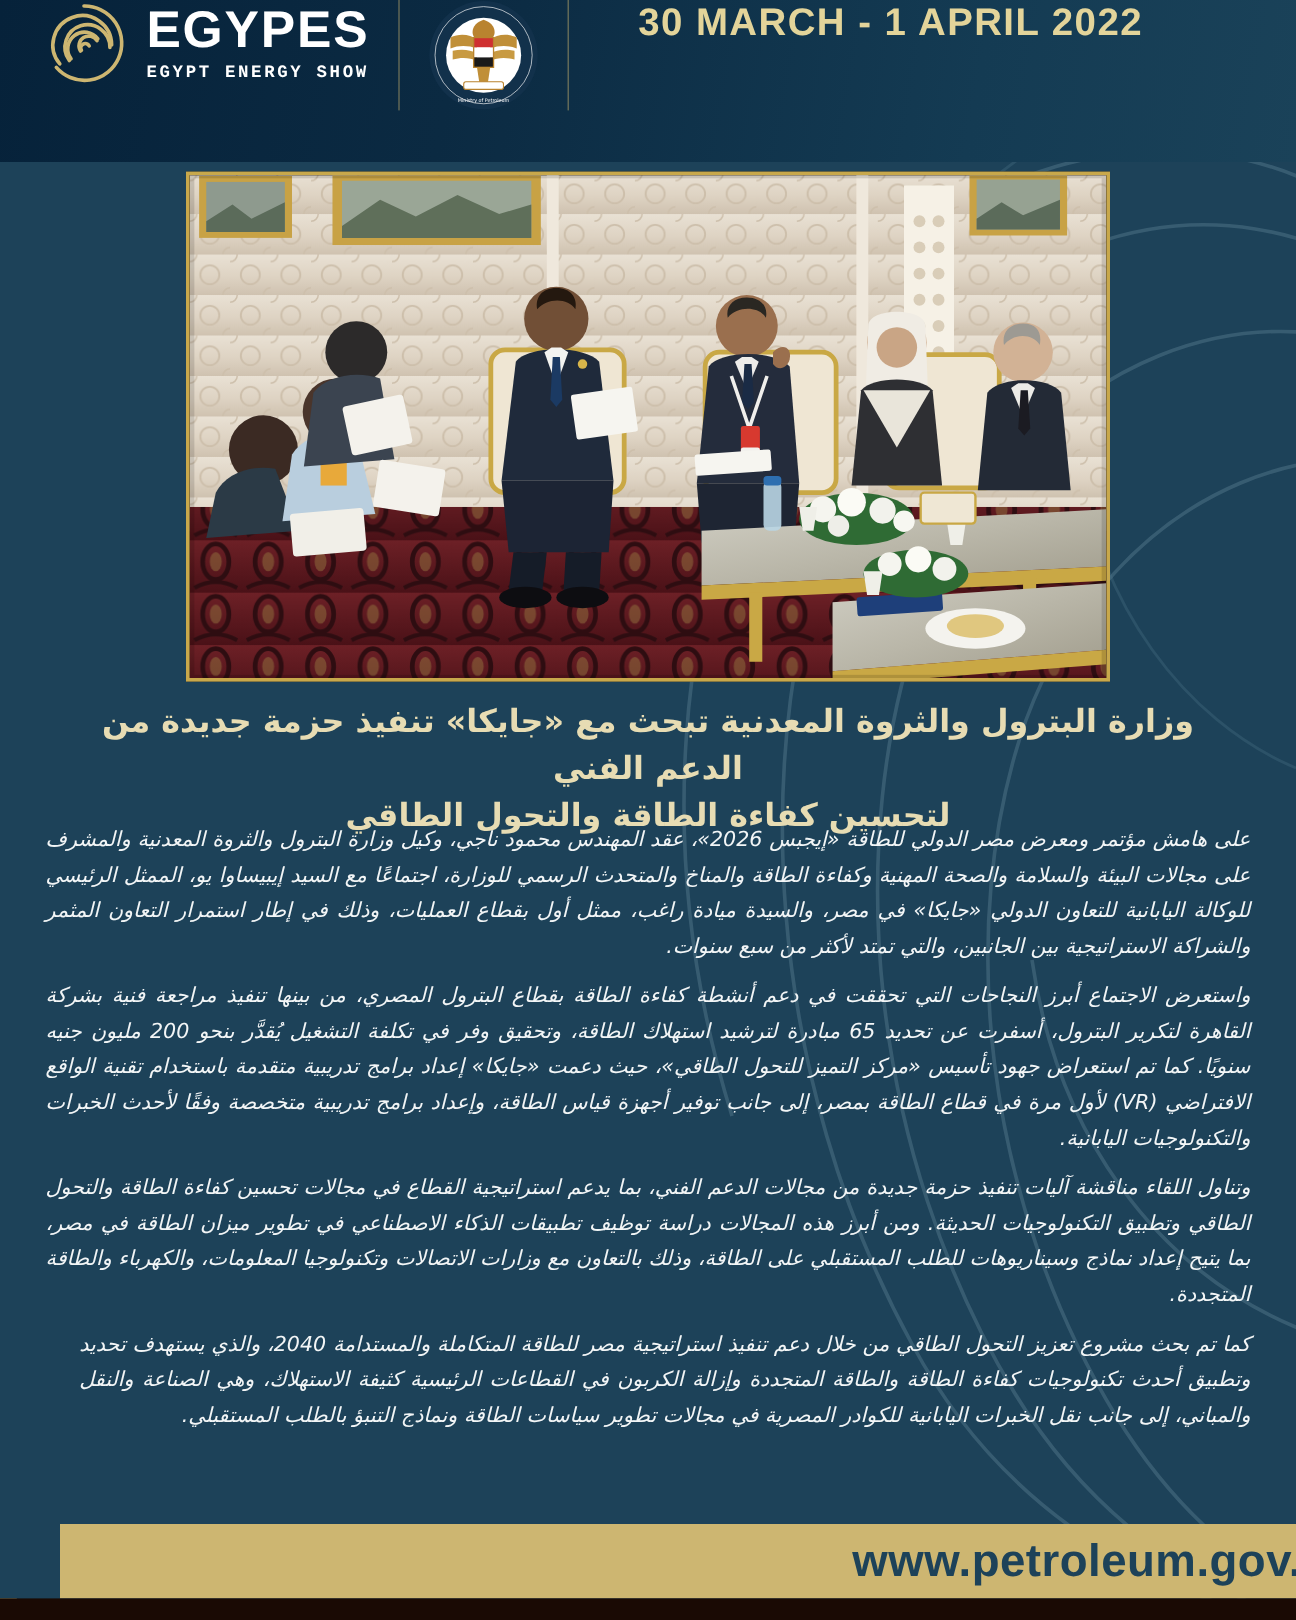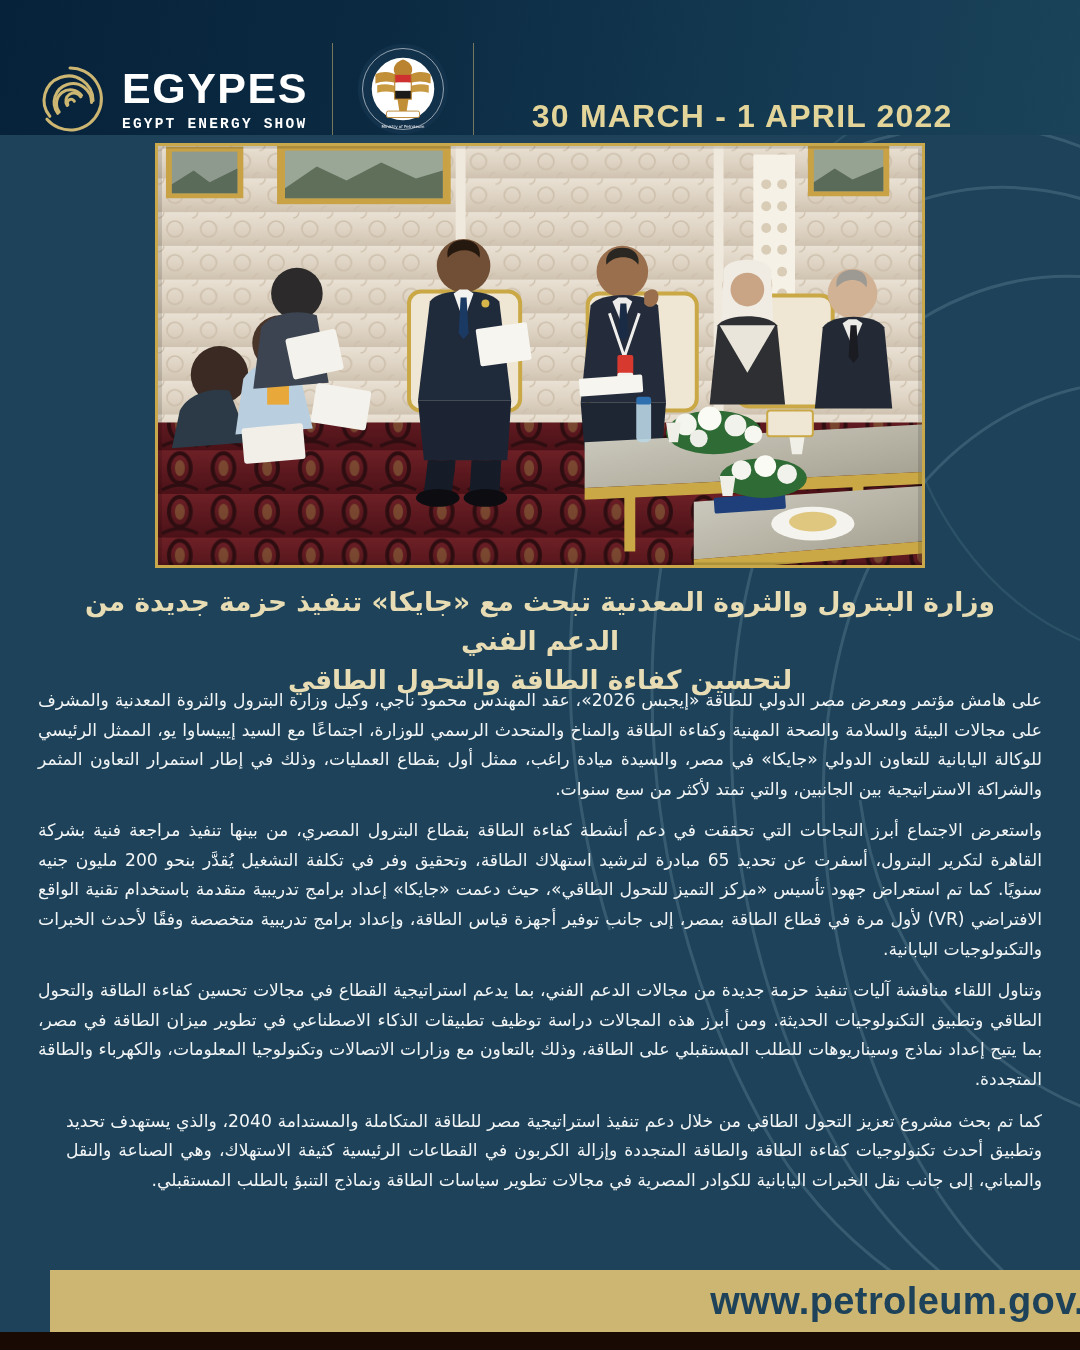"EGYPES" .header { align-items: flex-end -> flex-start }
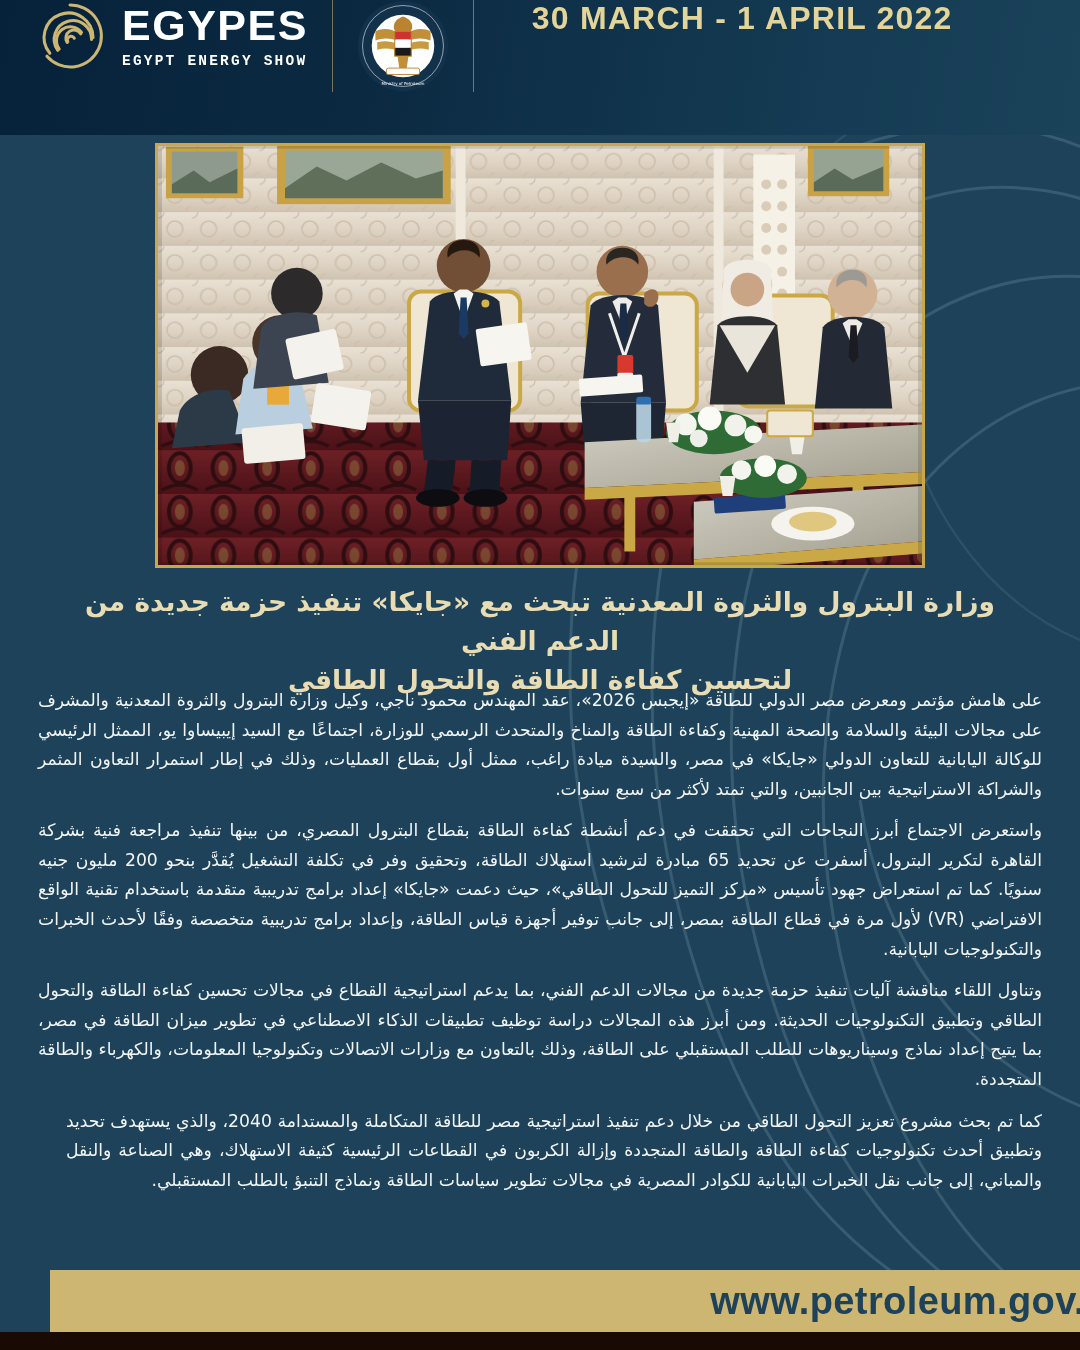"على هامش مؤتمر ومعرض مصر" .article p { font-style: none -> italic }
